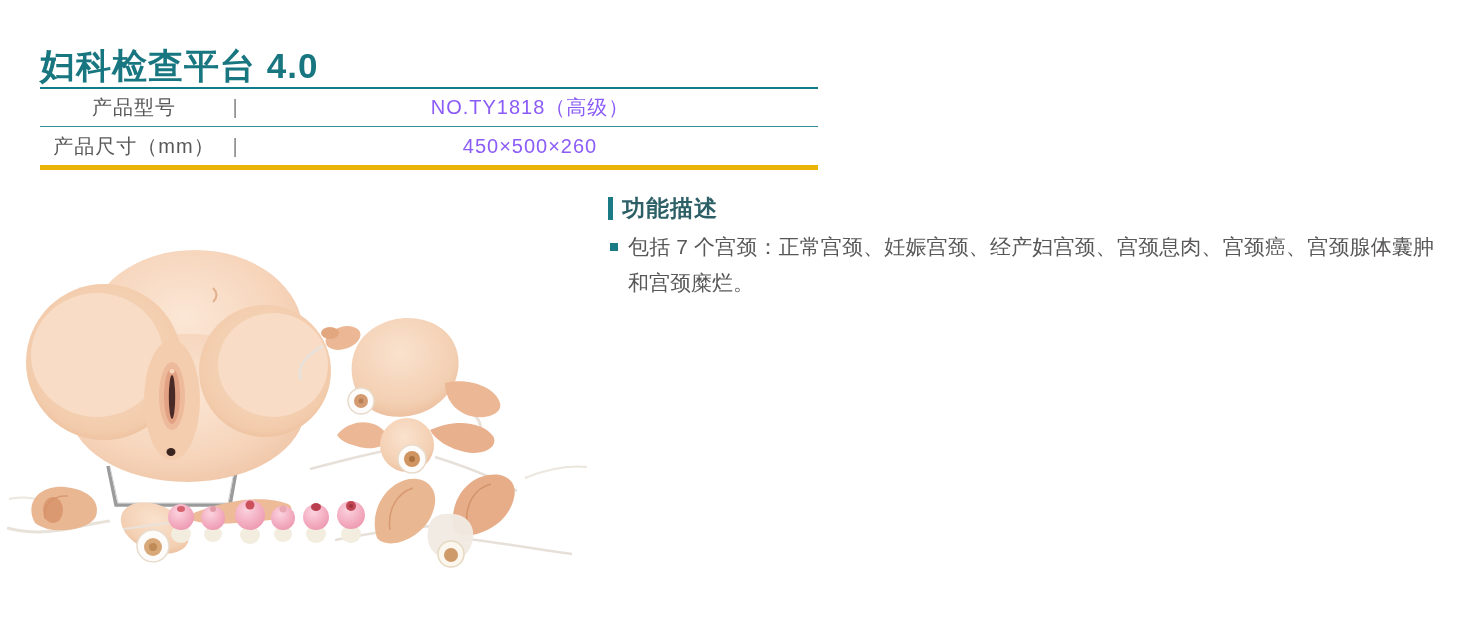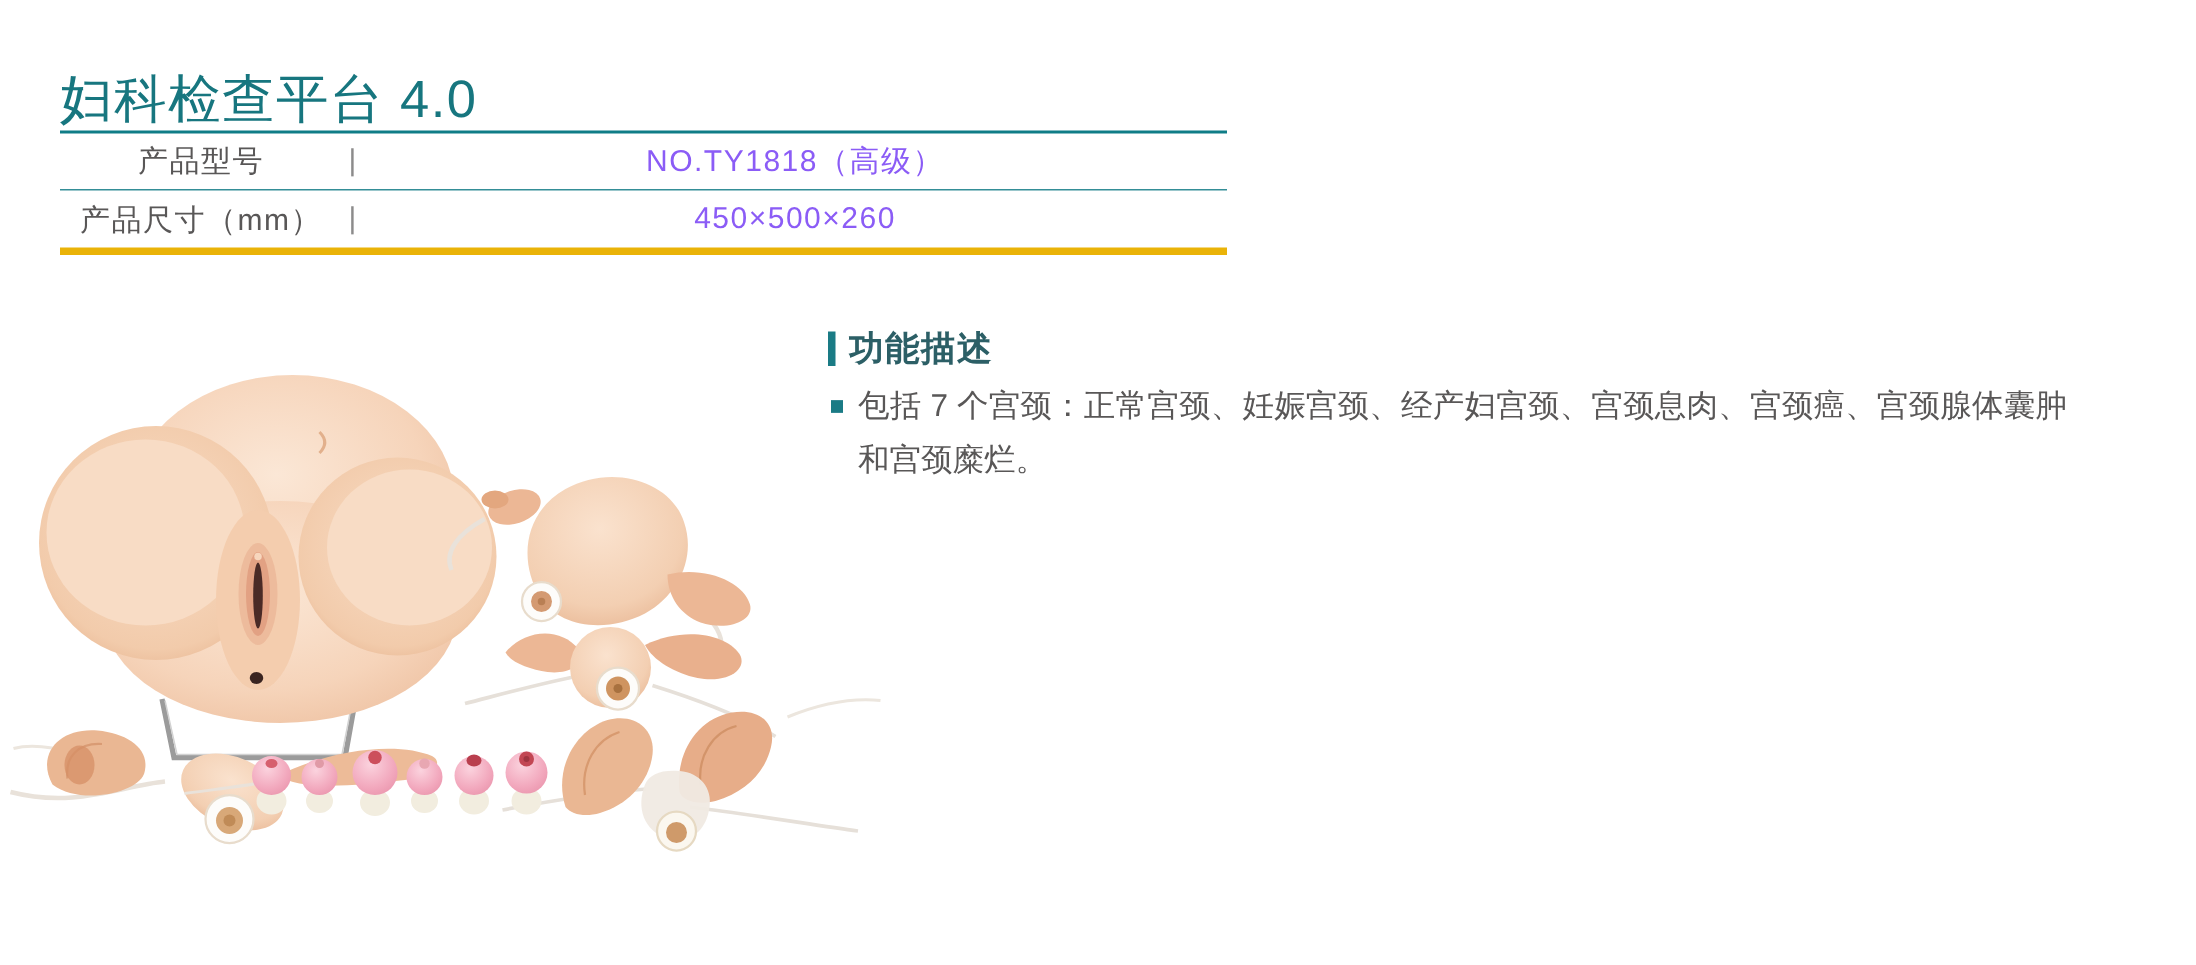"妇科检查平台 4.0" .title { font-weight: normal -> bold }
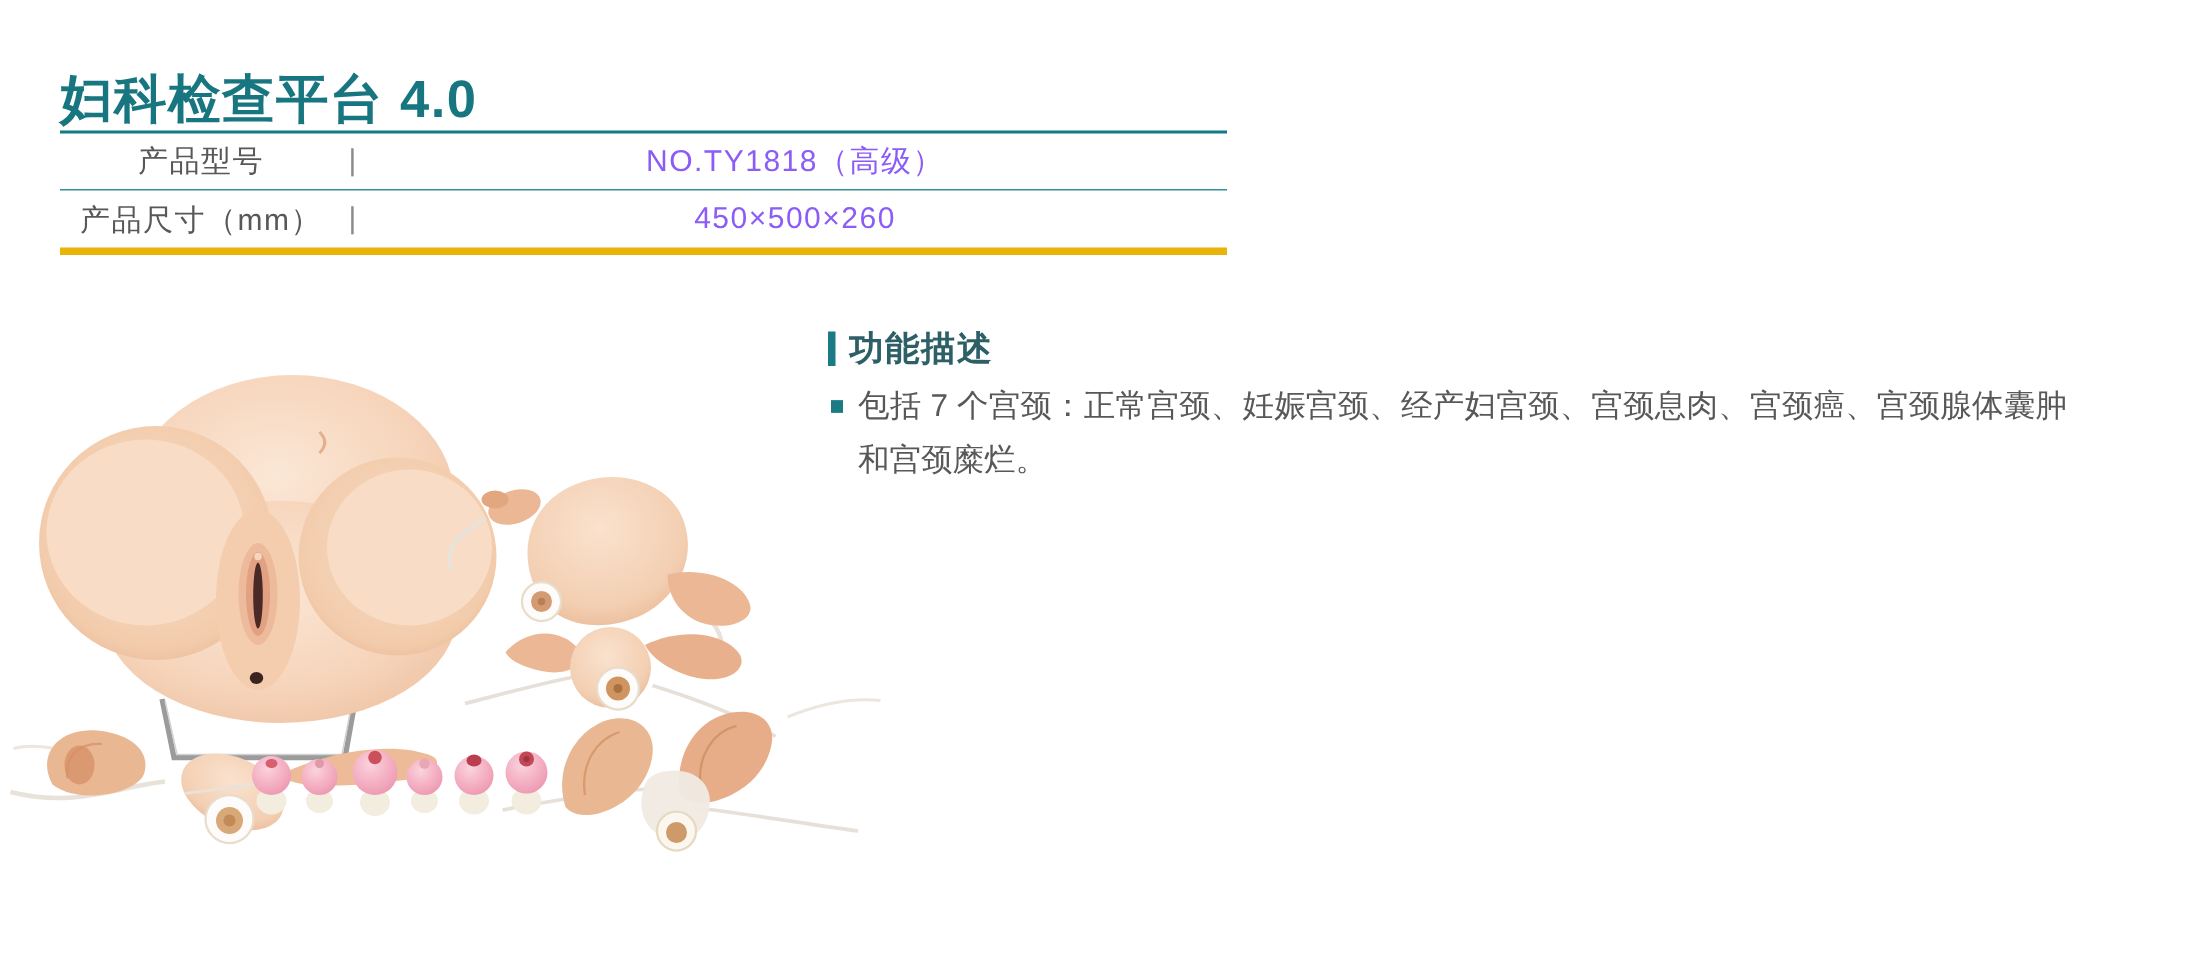"功能描述" .features { left: 552px -> 608px; margin-top: 24px -> none }
